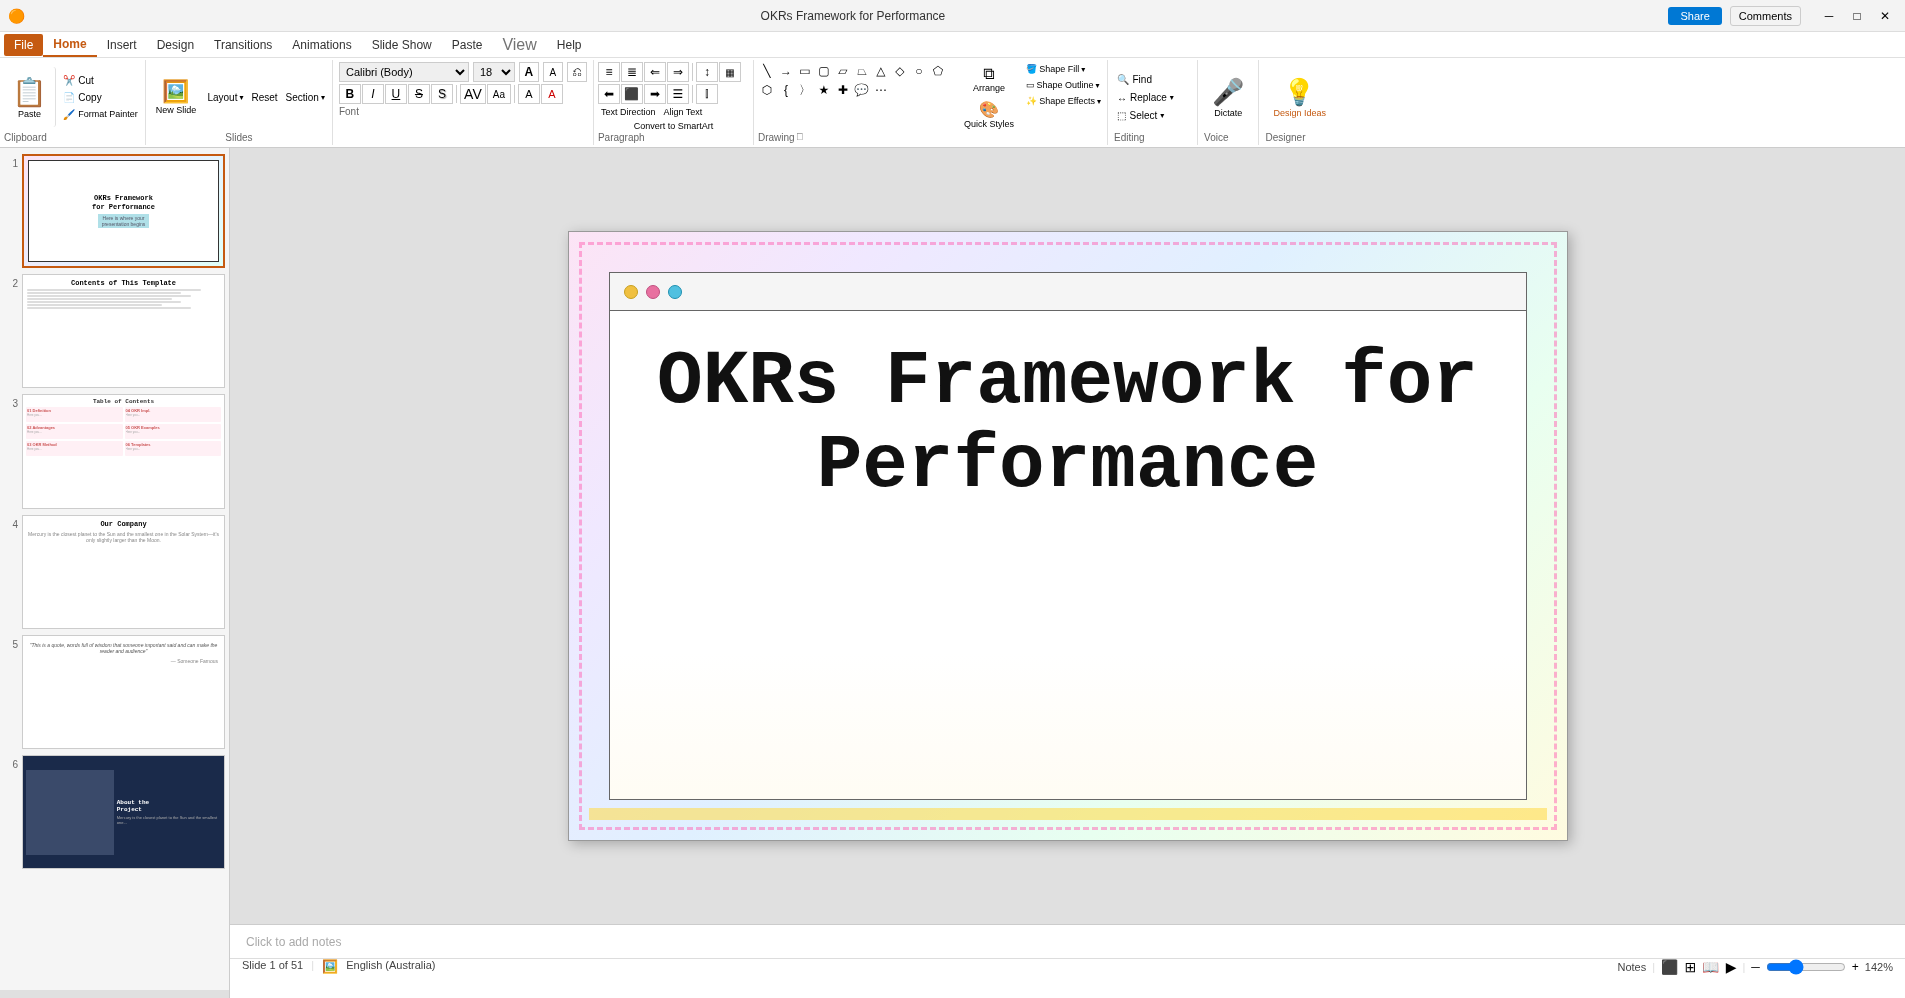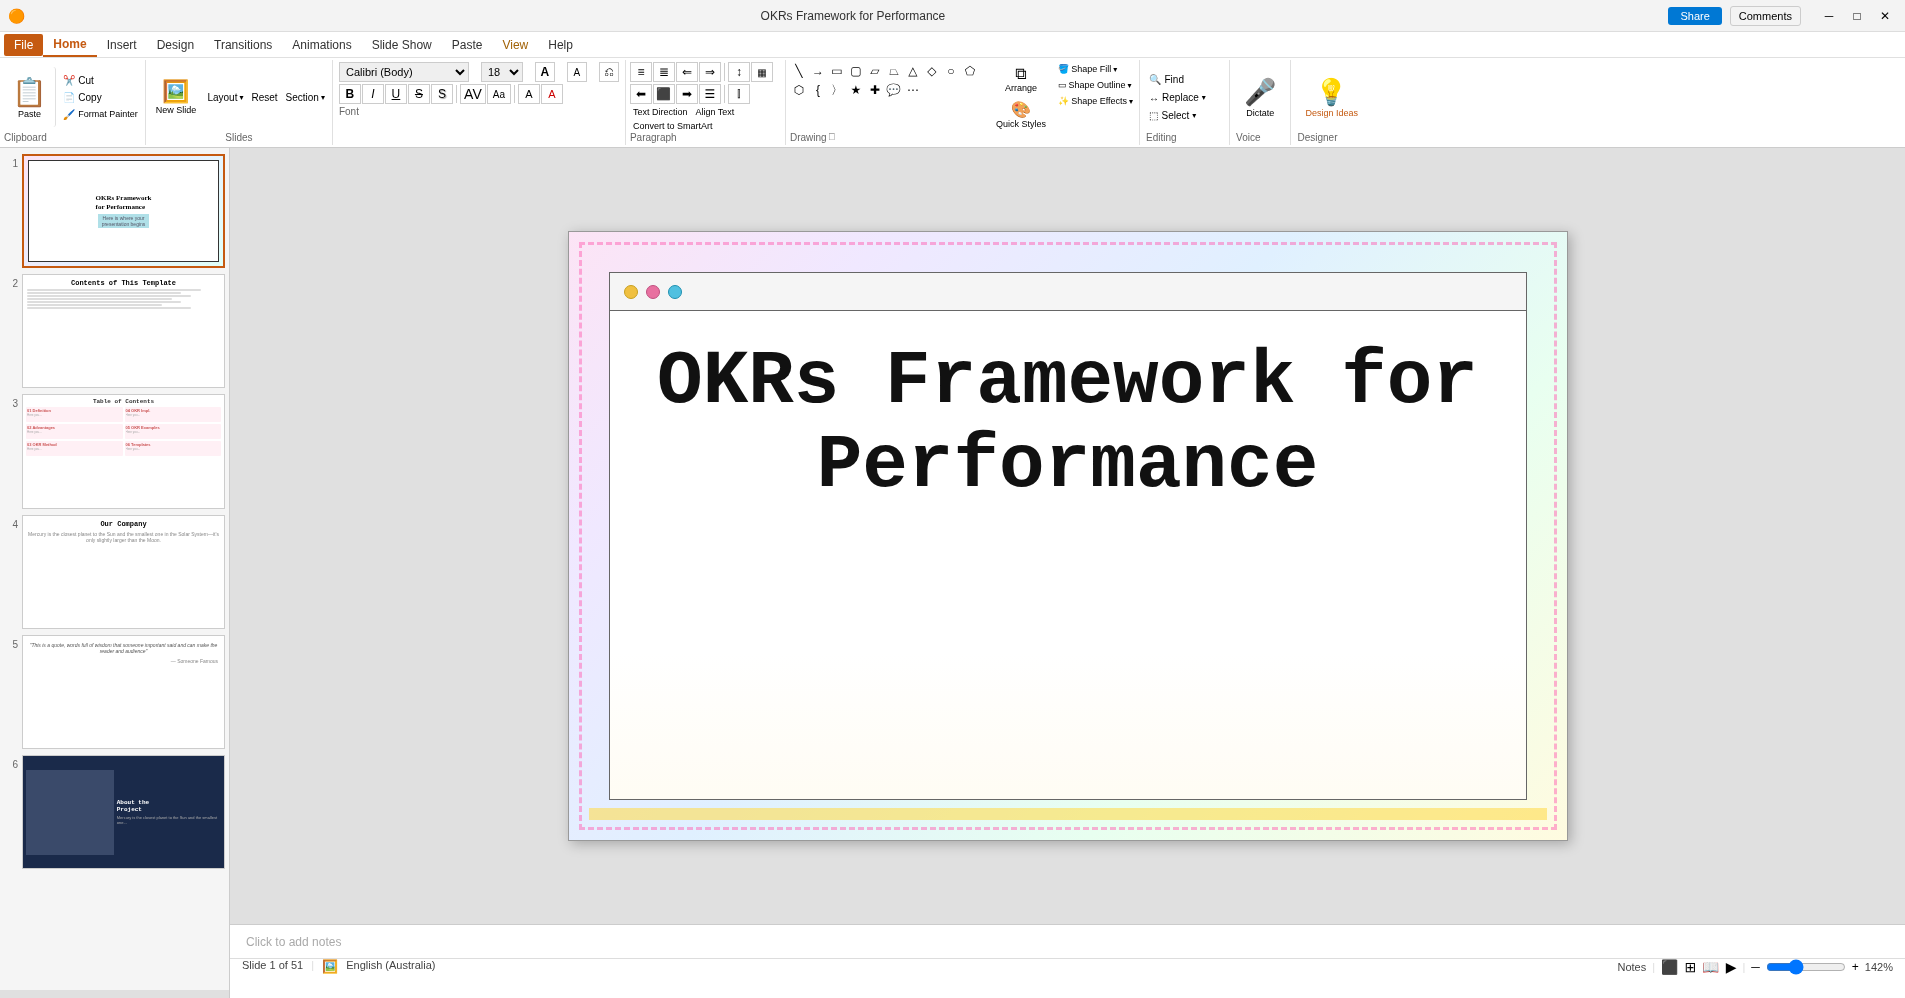"View" div { color: #a16207 -> #737373; font-size: 12px -> 16px }
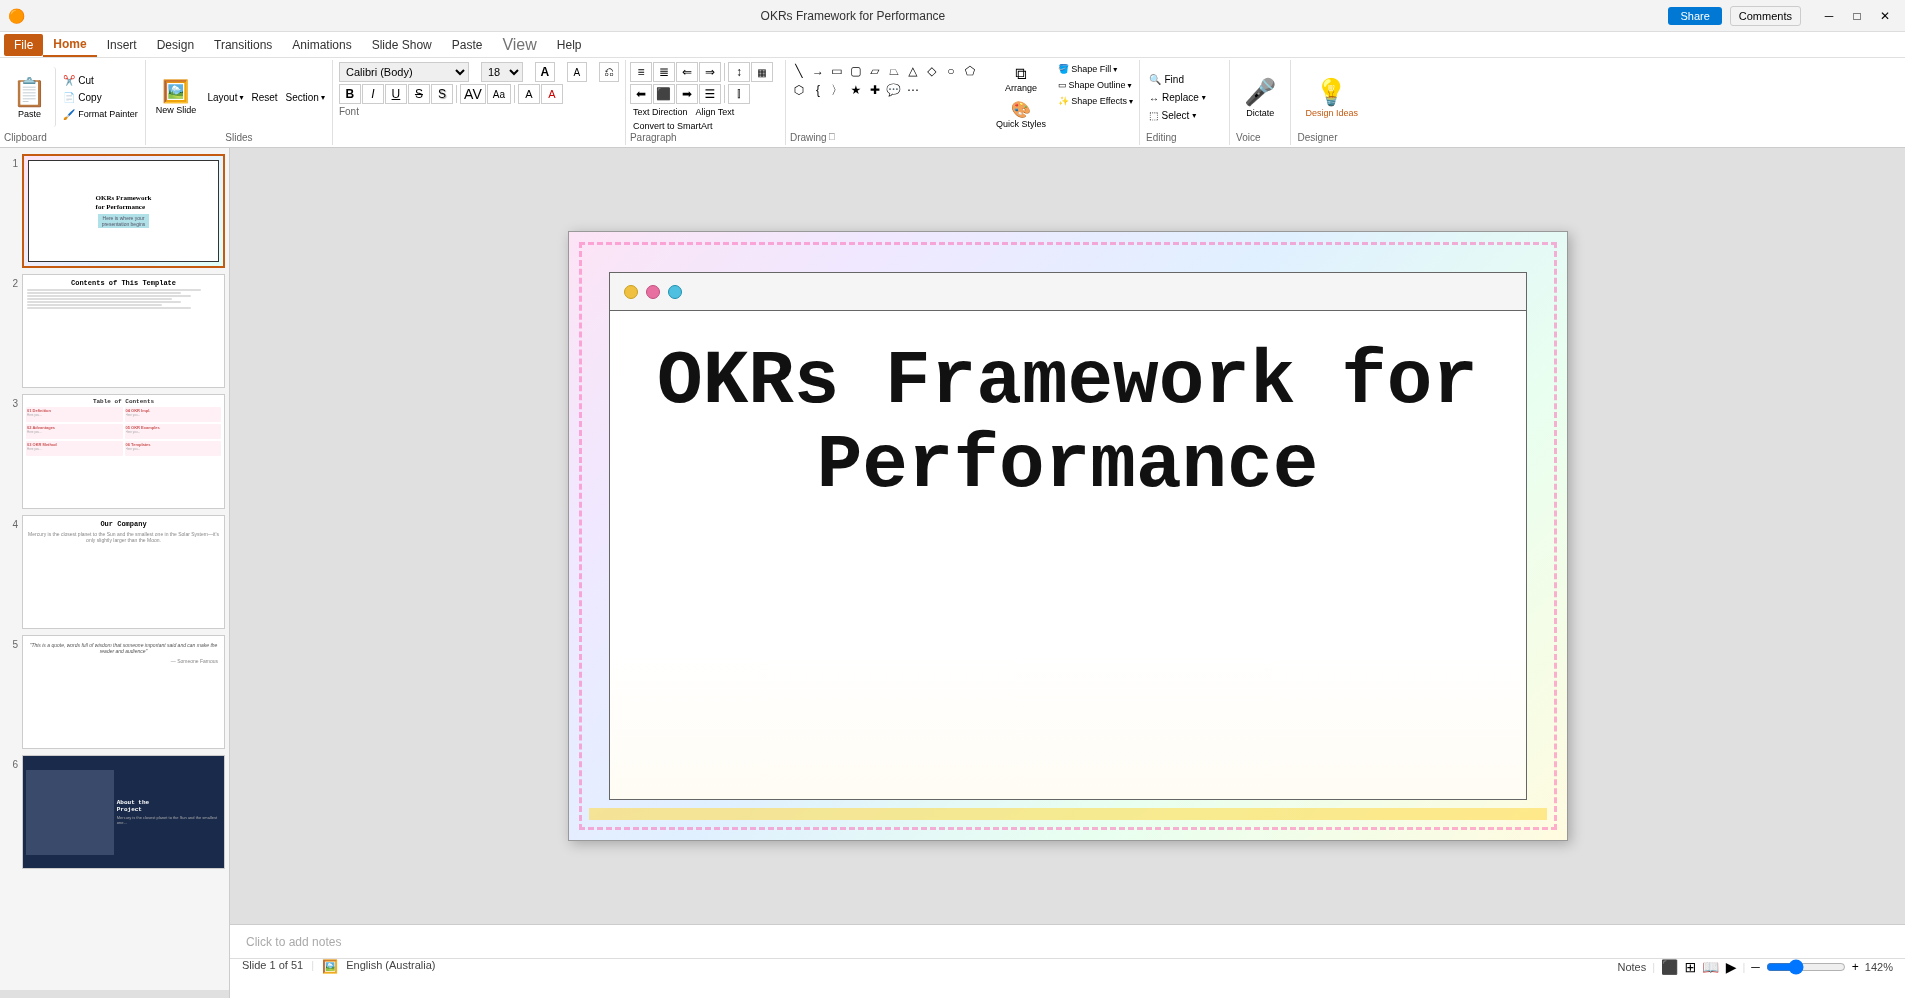"Calibri (Body)" div { gap: 12px -> 4px }
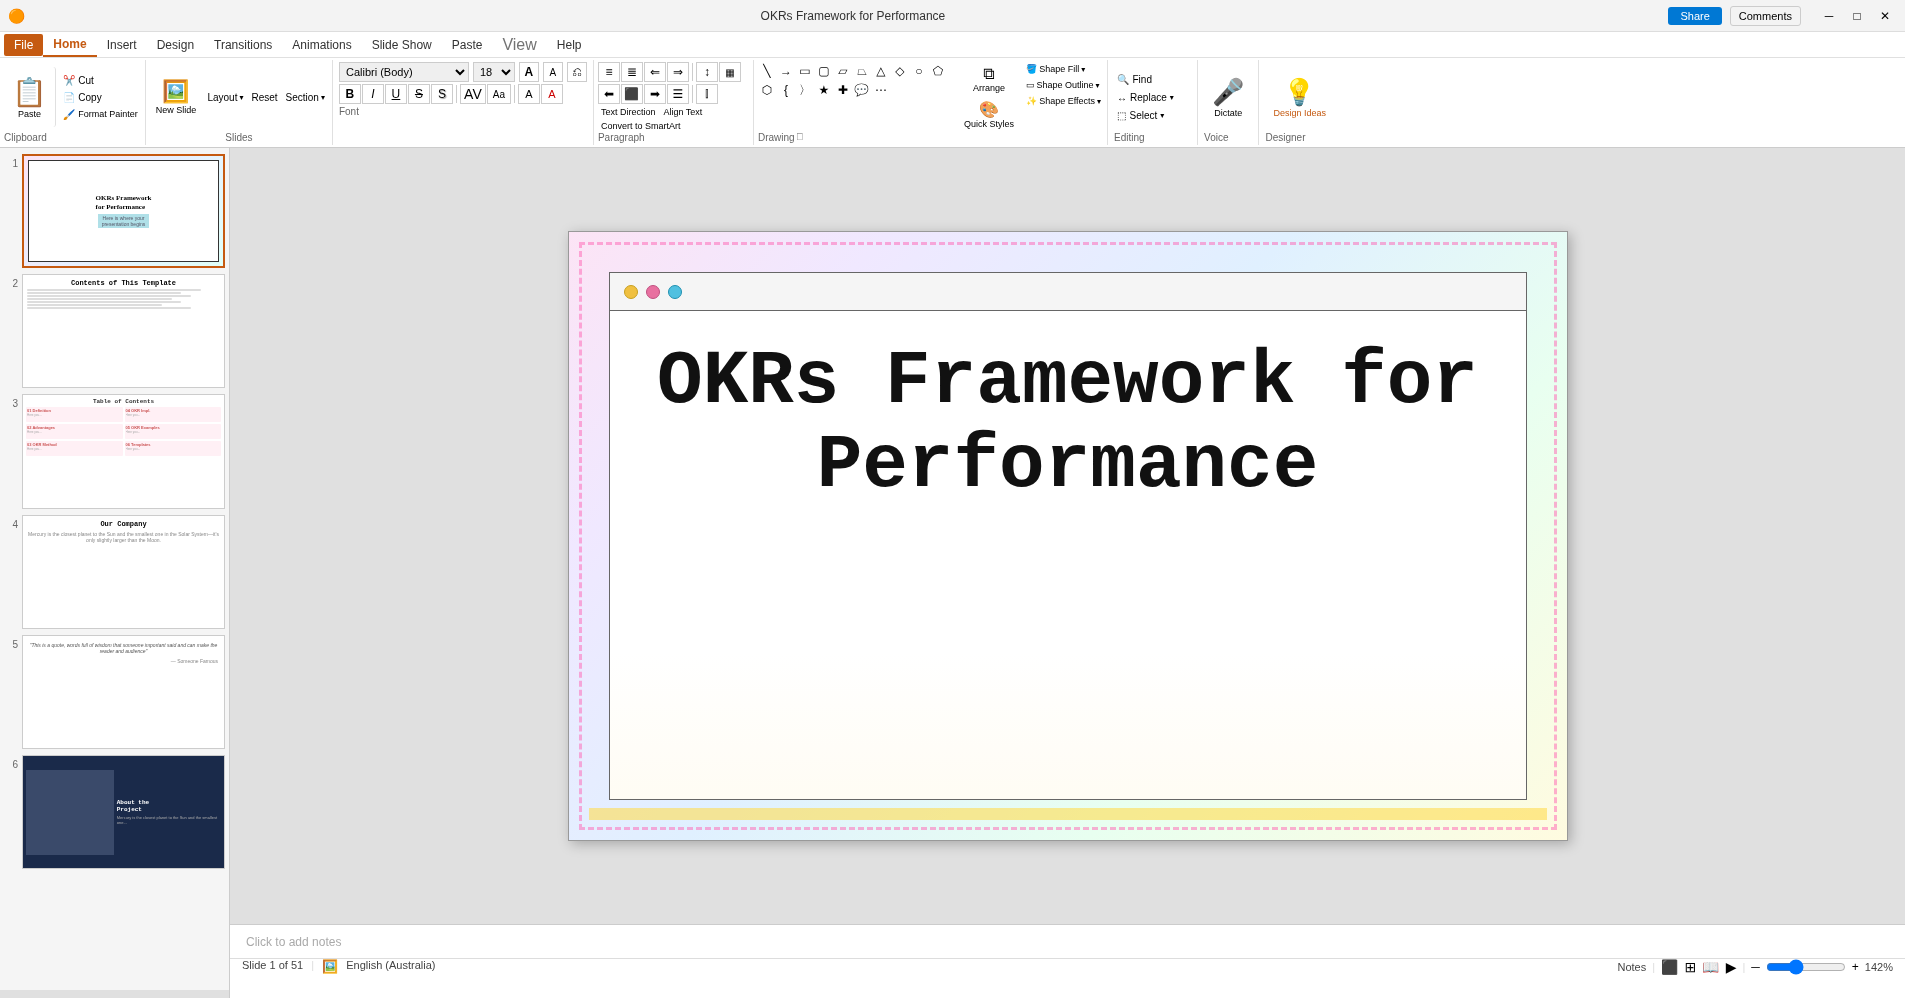"Convert to SmartArt" div { justify-content: none -> center }
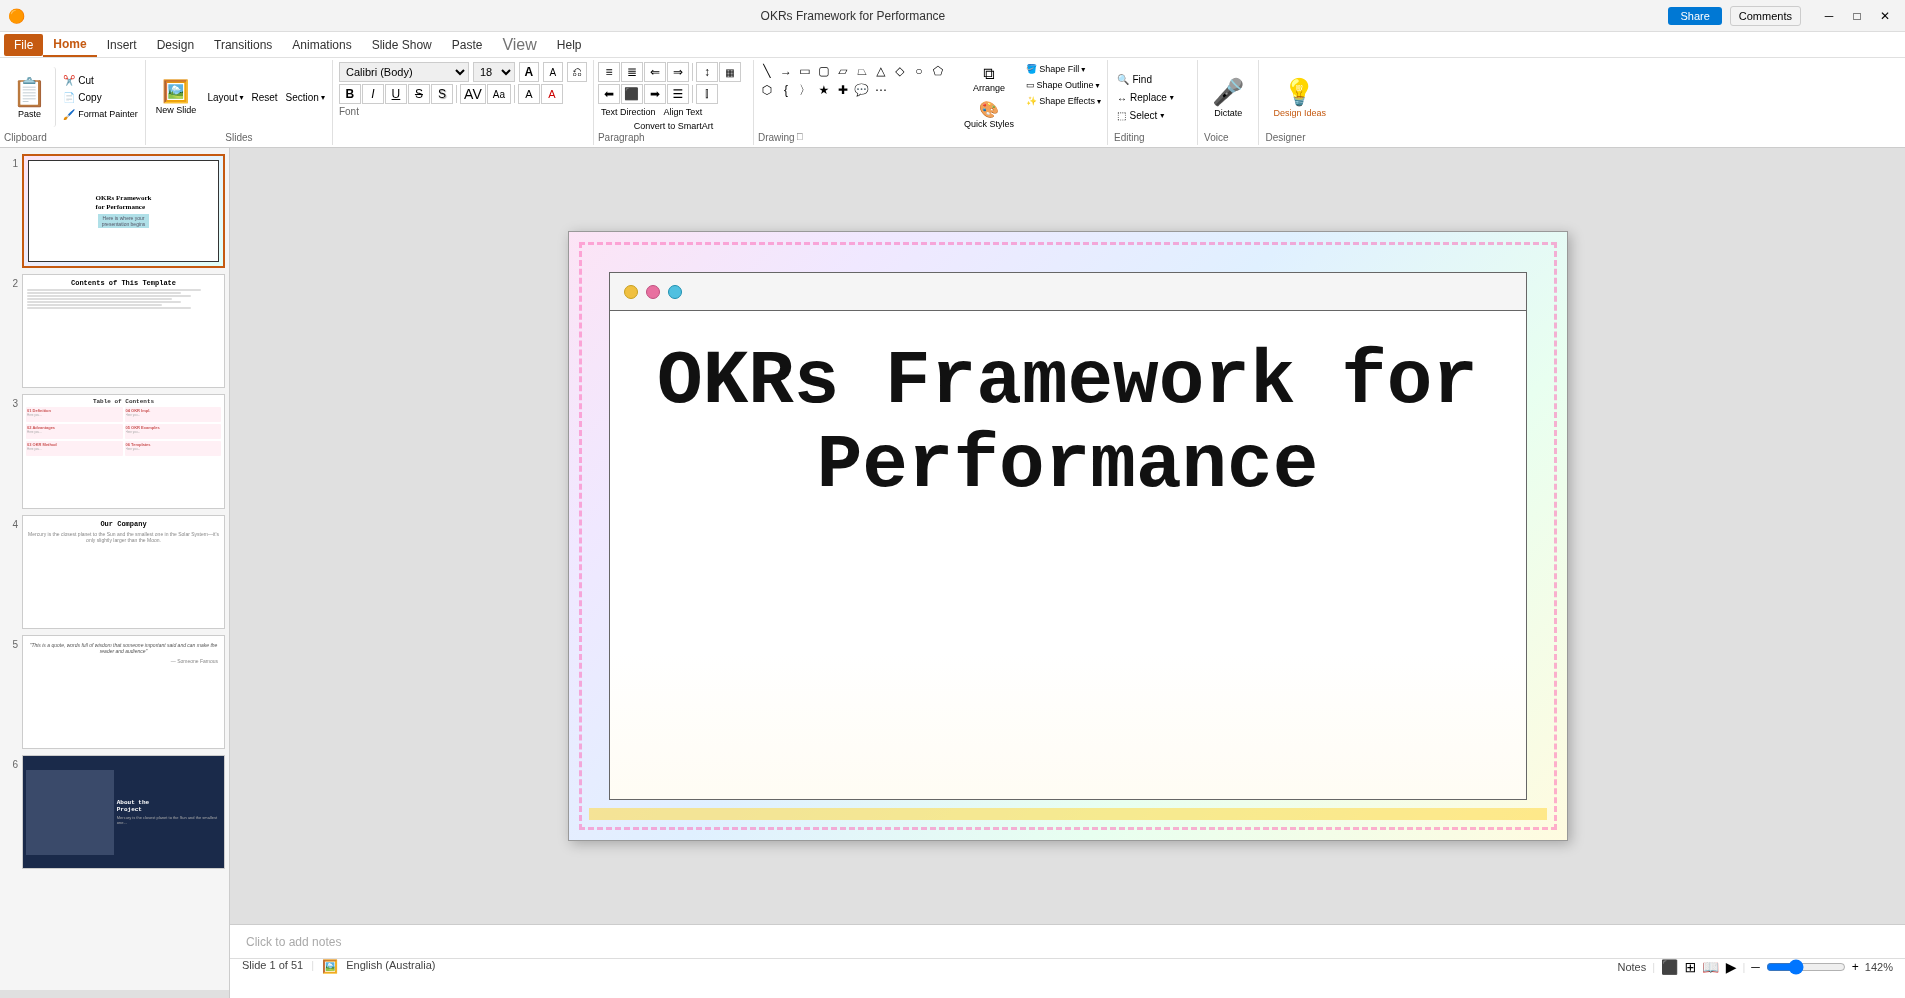"OKRs Framework" div { font-family: Liberation Serif, serif -> Liberation Mono, monospace; text-align: left -> center }
